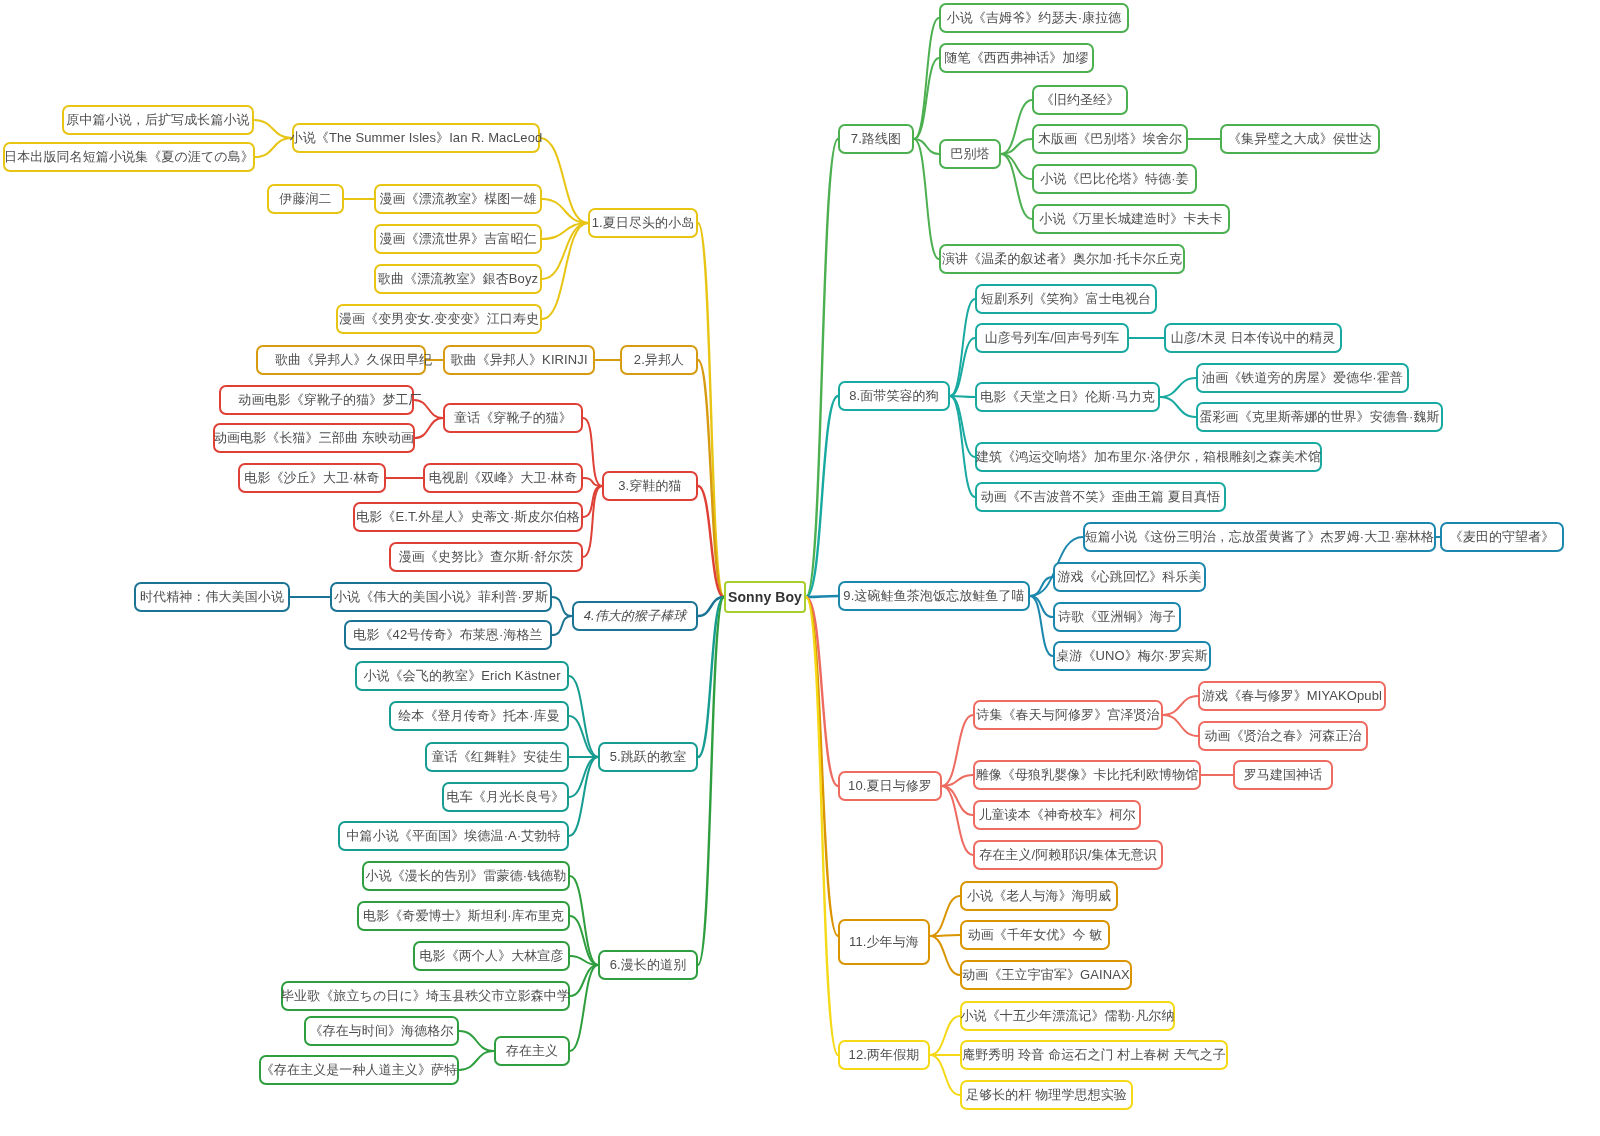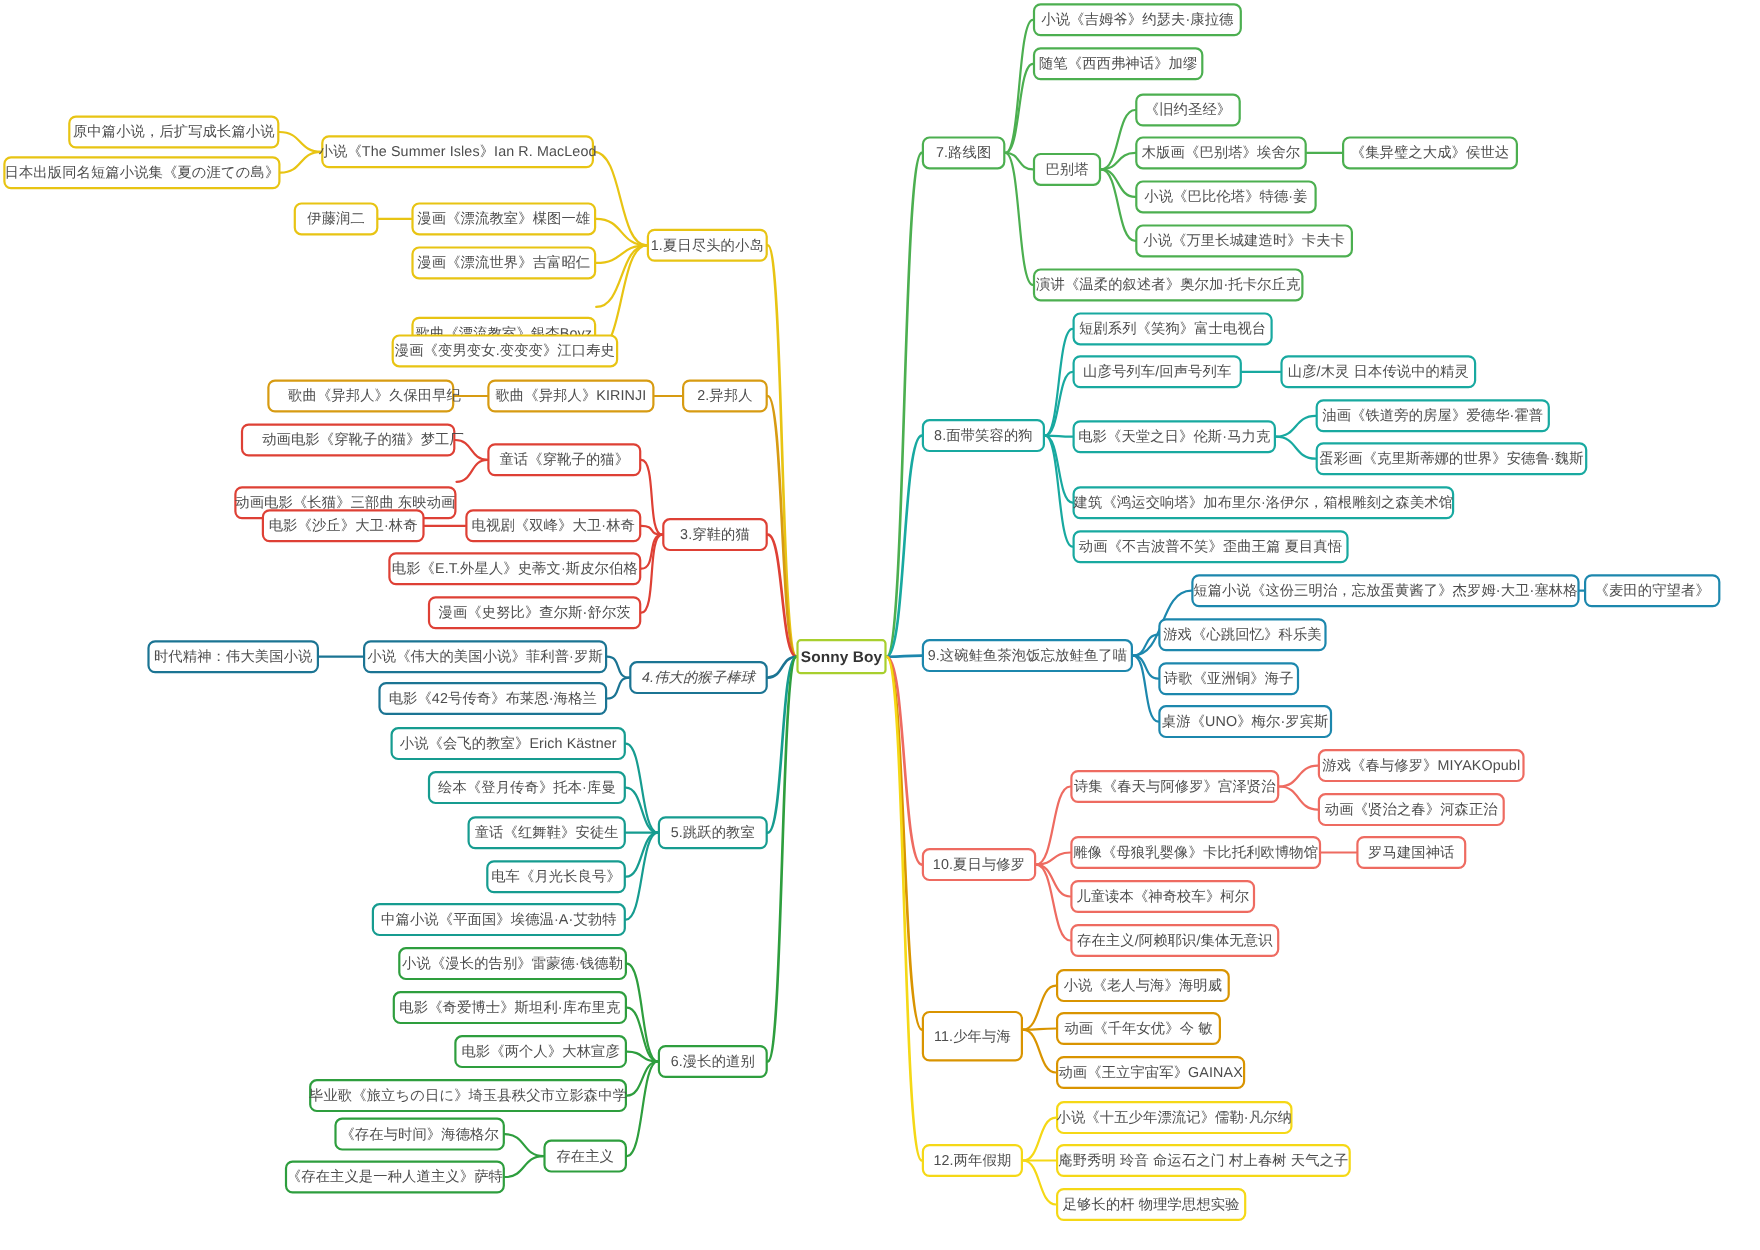"歌曲《漂流教室》銀杏Boyz" div.node { margin-top: 24px -> none }
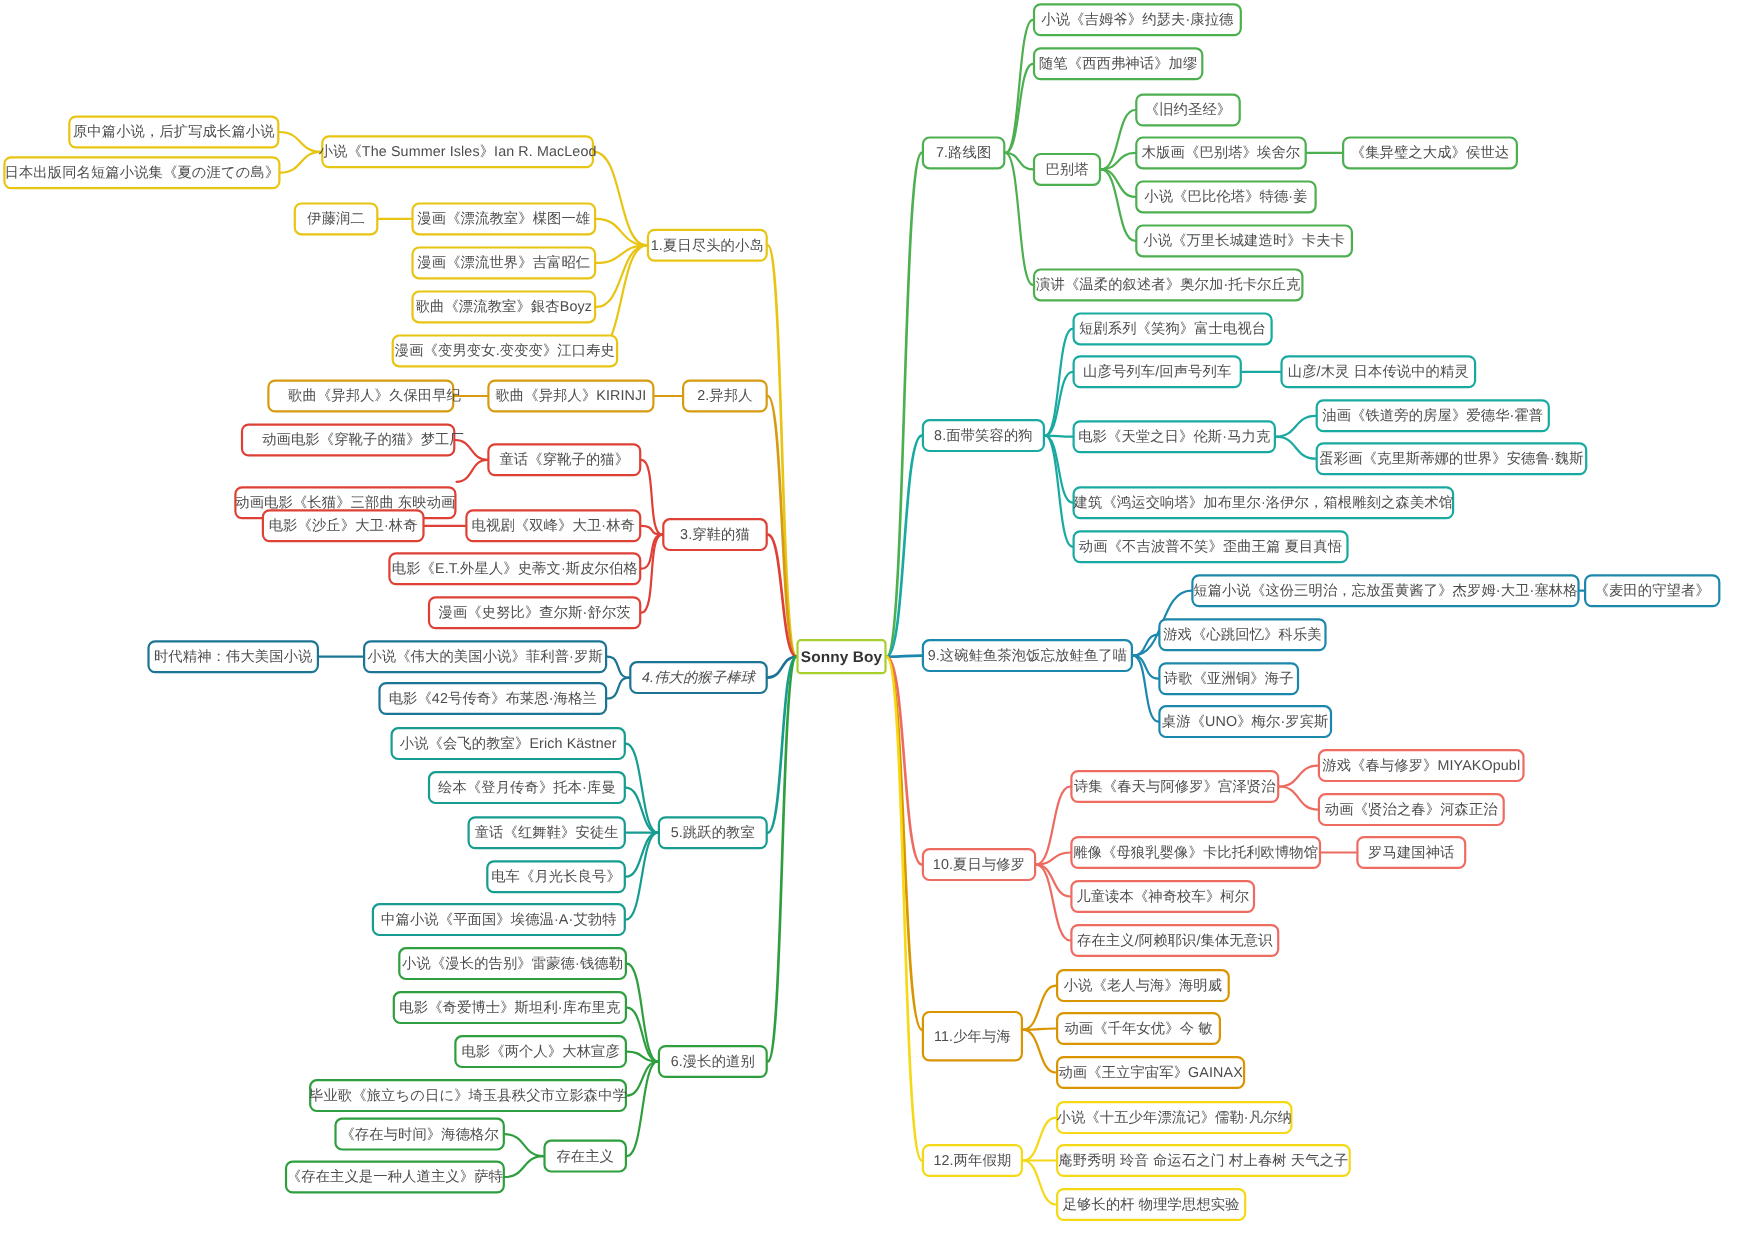"漫画《变男变女.变变变》江口寿史" div.node { margin-left: 20px -> none }
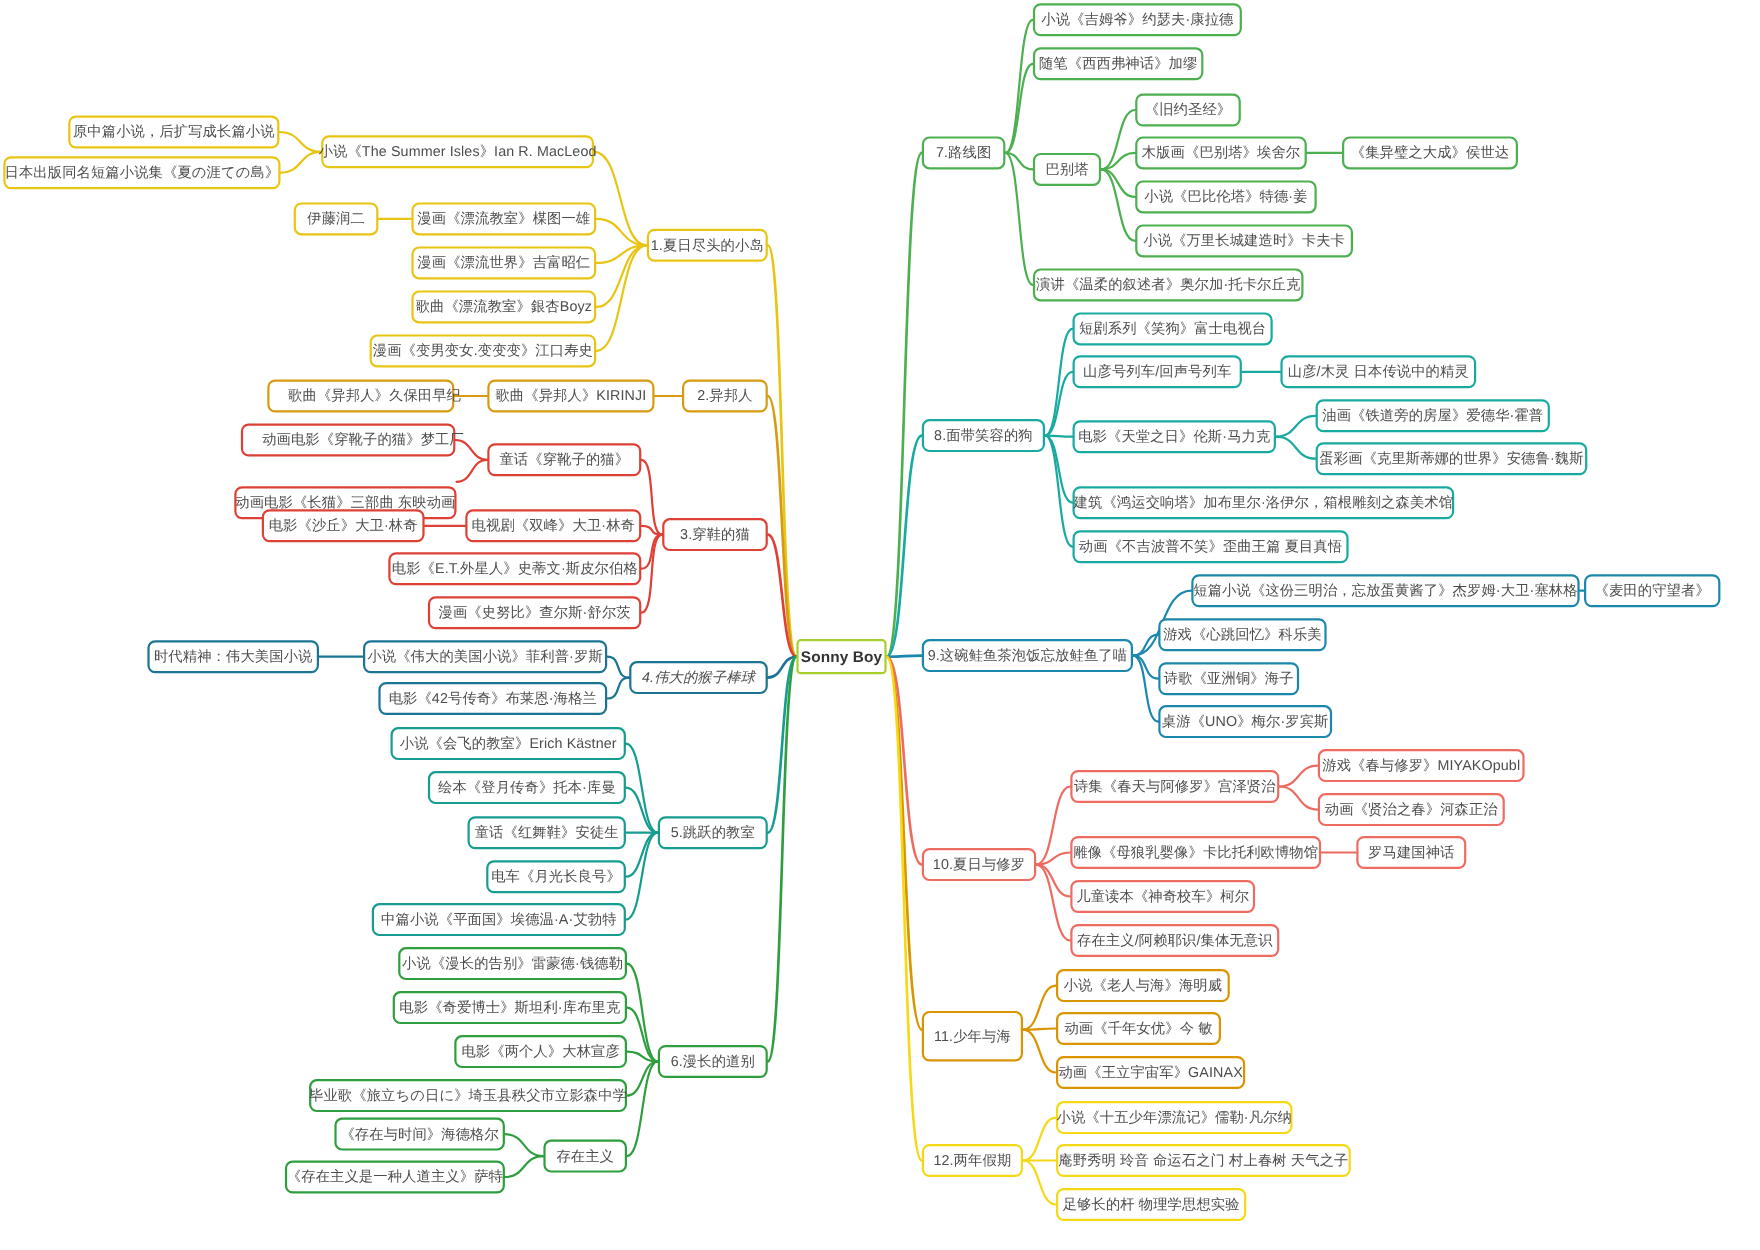"歌曲《异邦人》久保田早纪" div.node { left: 243px -> 256px }
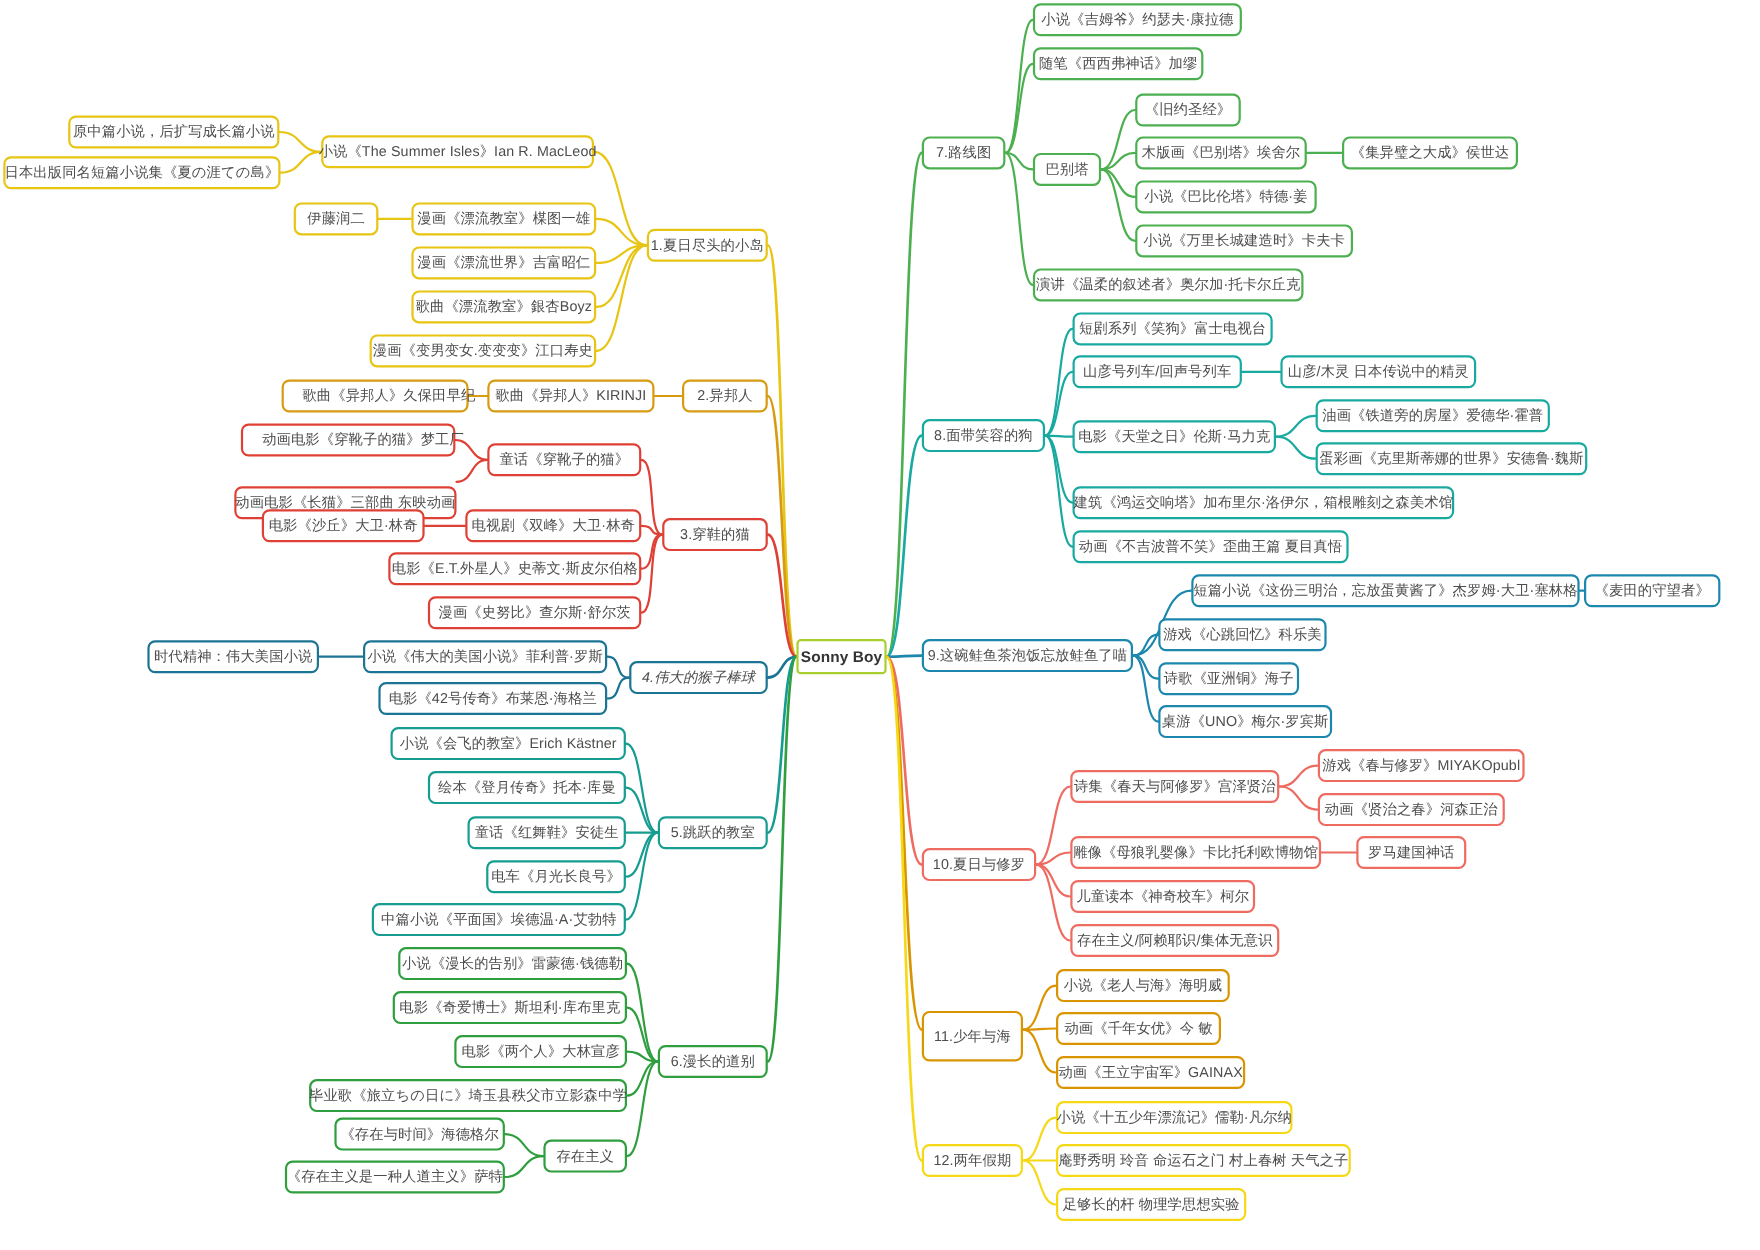"动画电影《长猫》三部曲 东映动画" div.node { top: 442px -> 423px }
